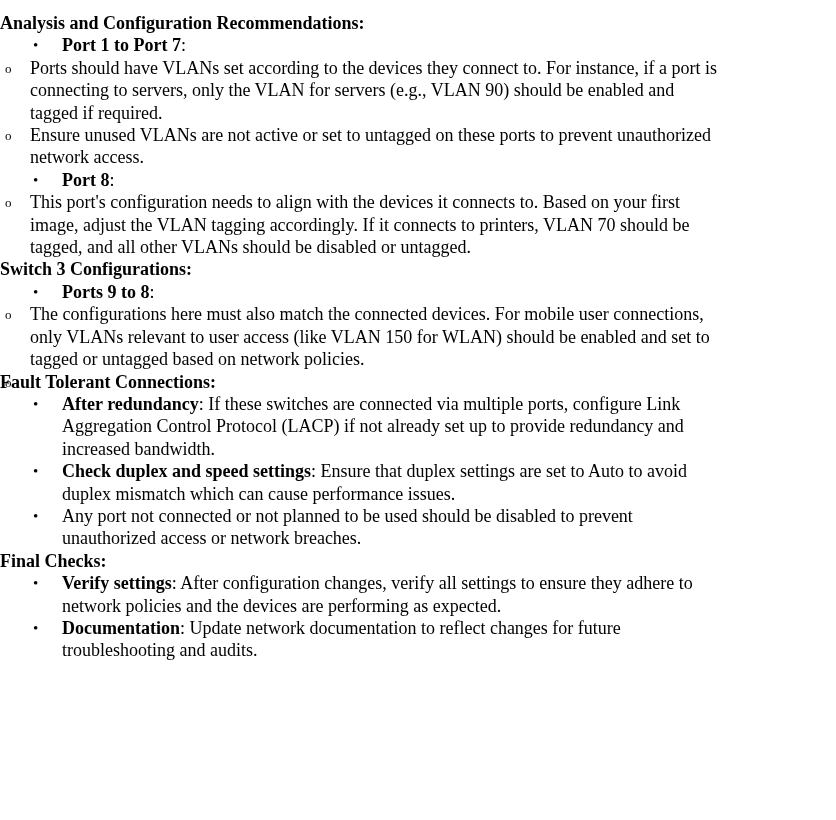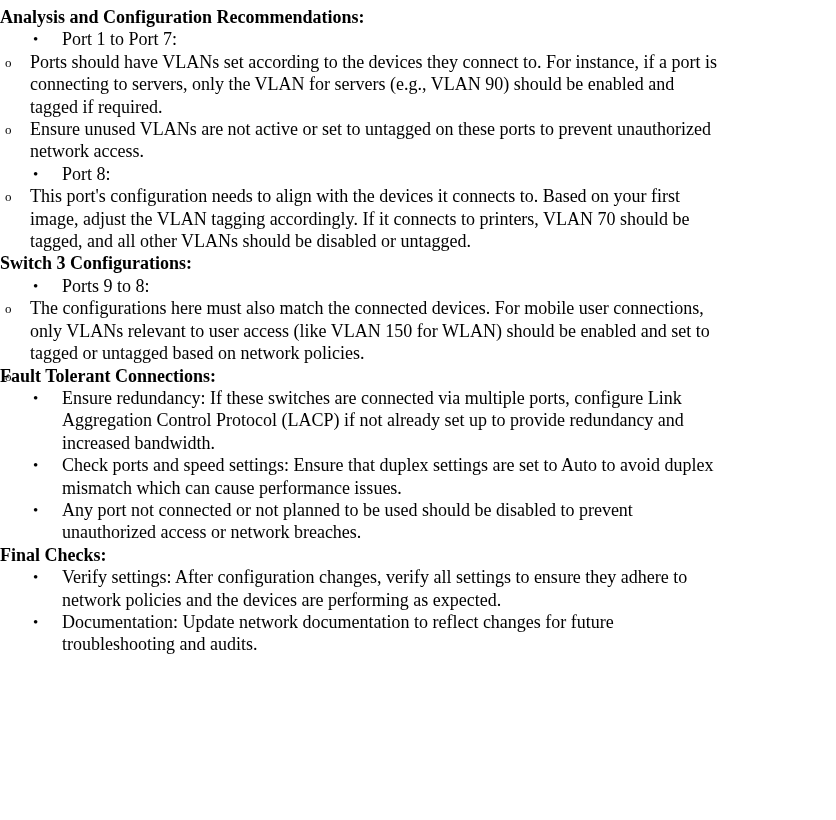"Analysis and Configuration" .page { padding: 6px 0 0 0 -> 12px 0 0 0 }
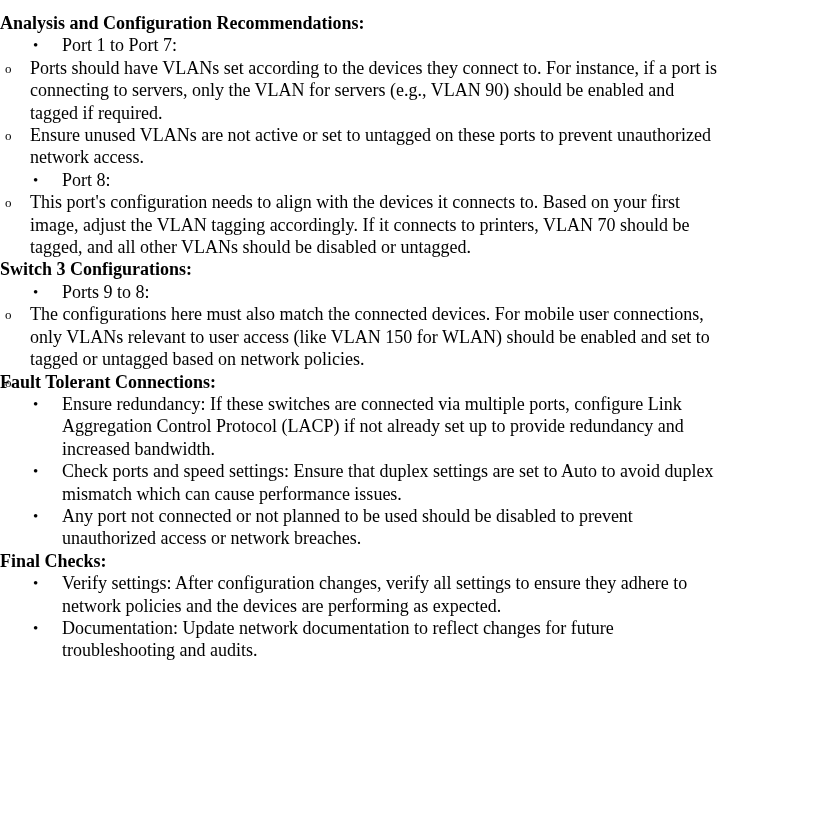"Port 1 to Port 7" .lead { font-weight: normal -> bold }
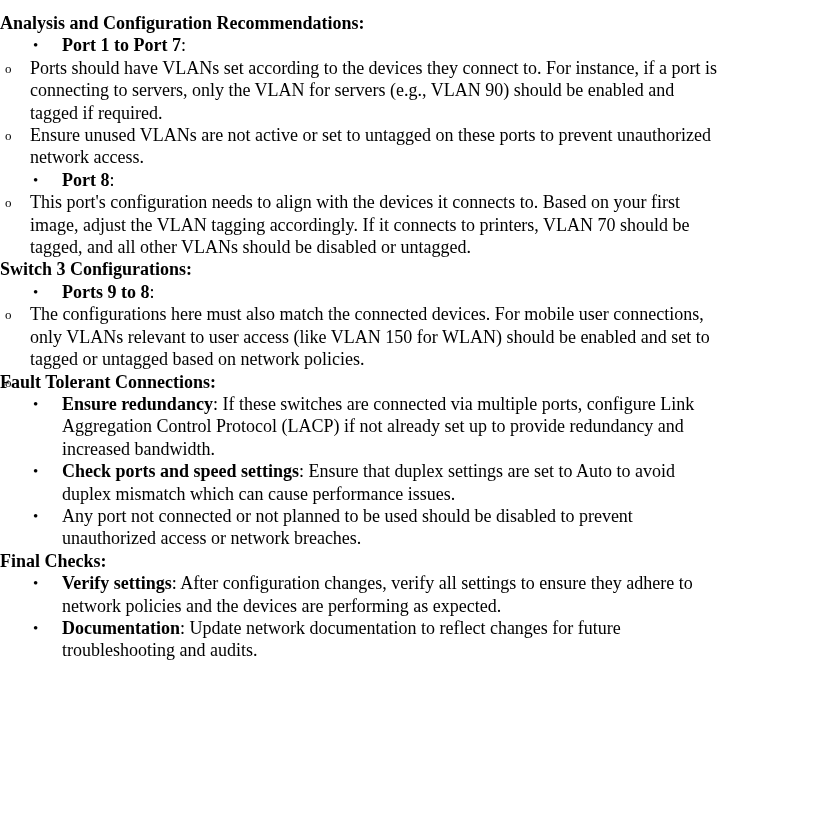"Ensure redundancy" span.lead { text: Ensure -> After }
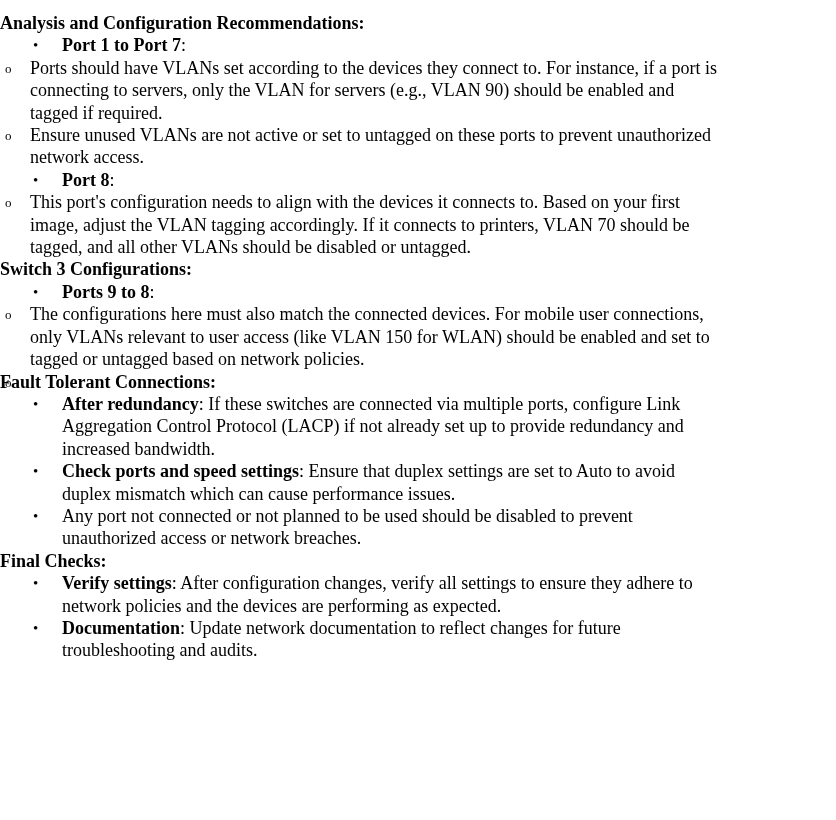"Check ports and speed settings" span.lead { text: ports -> duplex }
